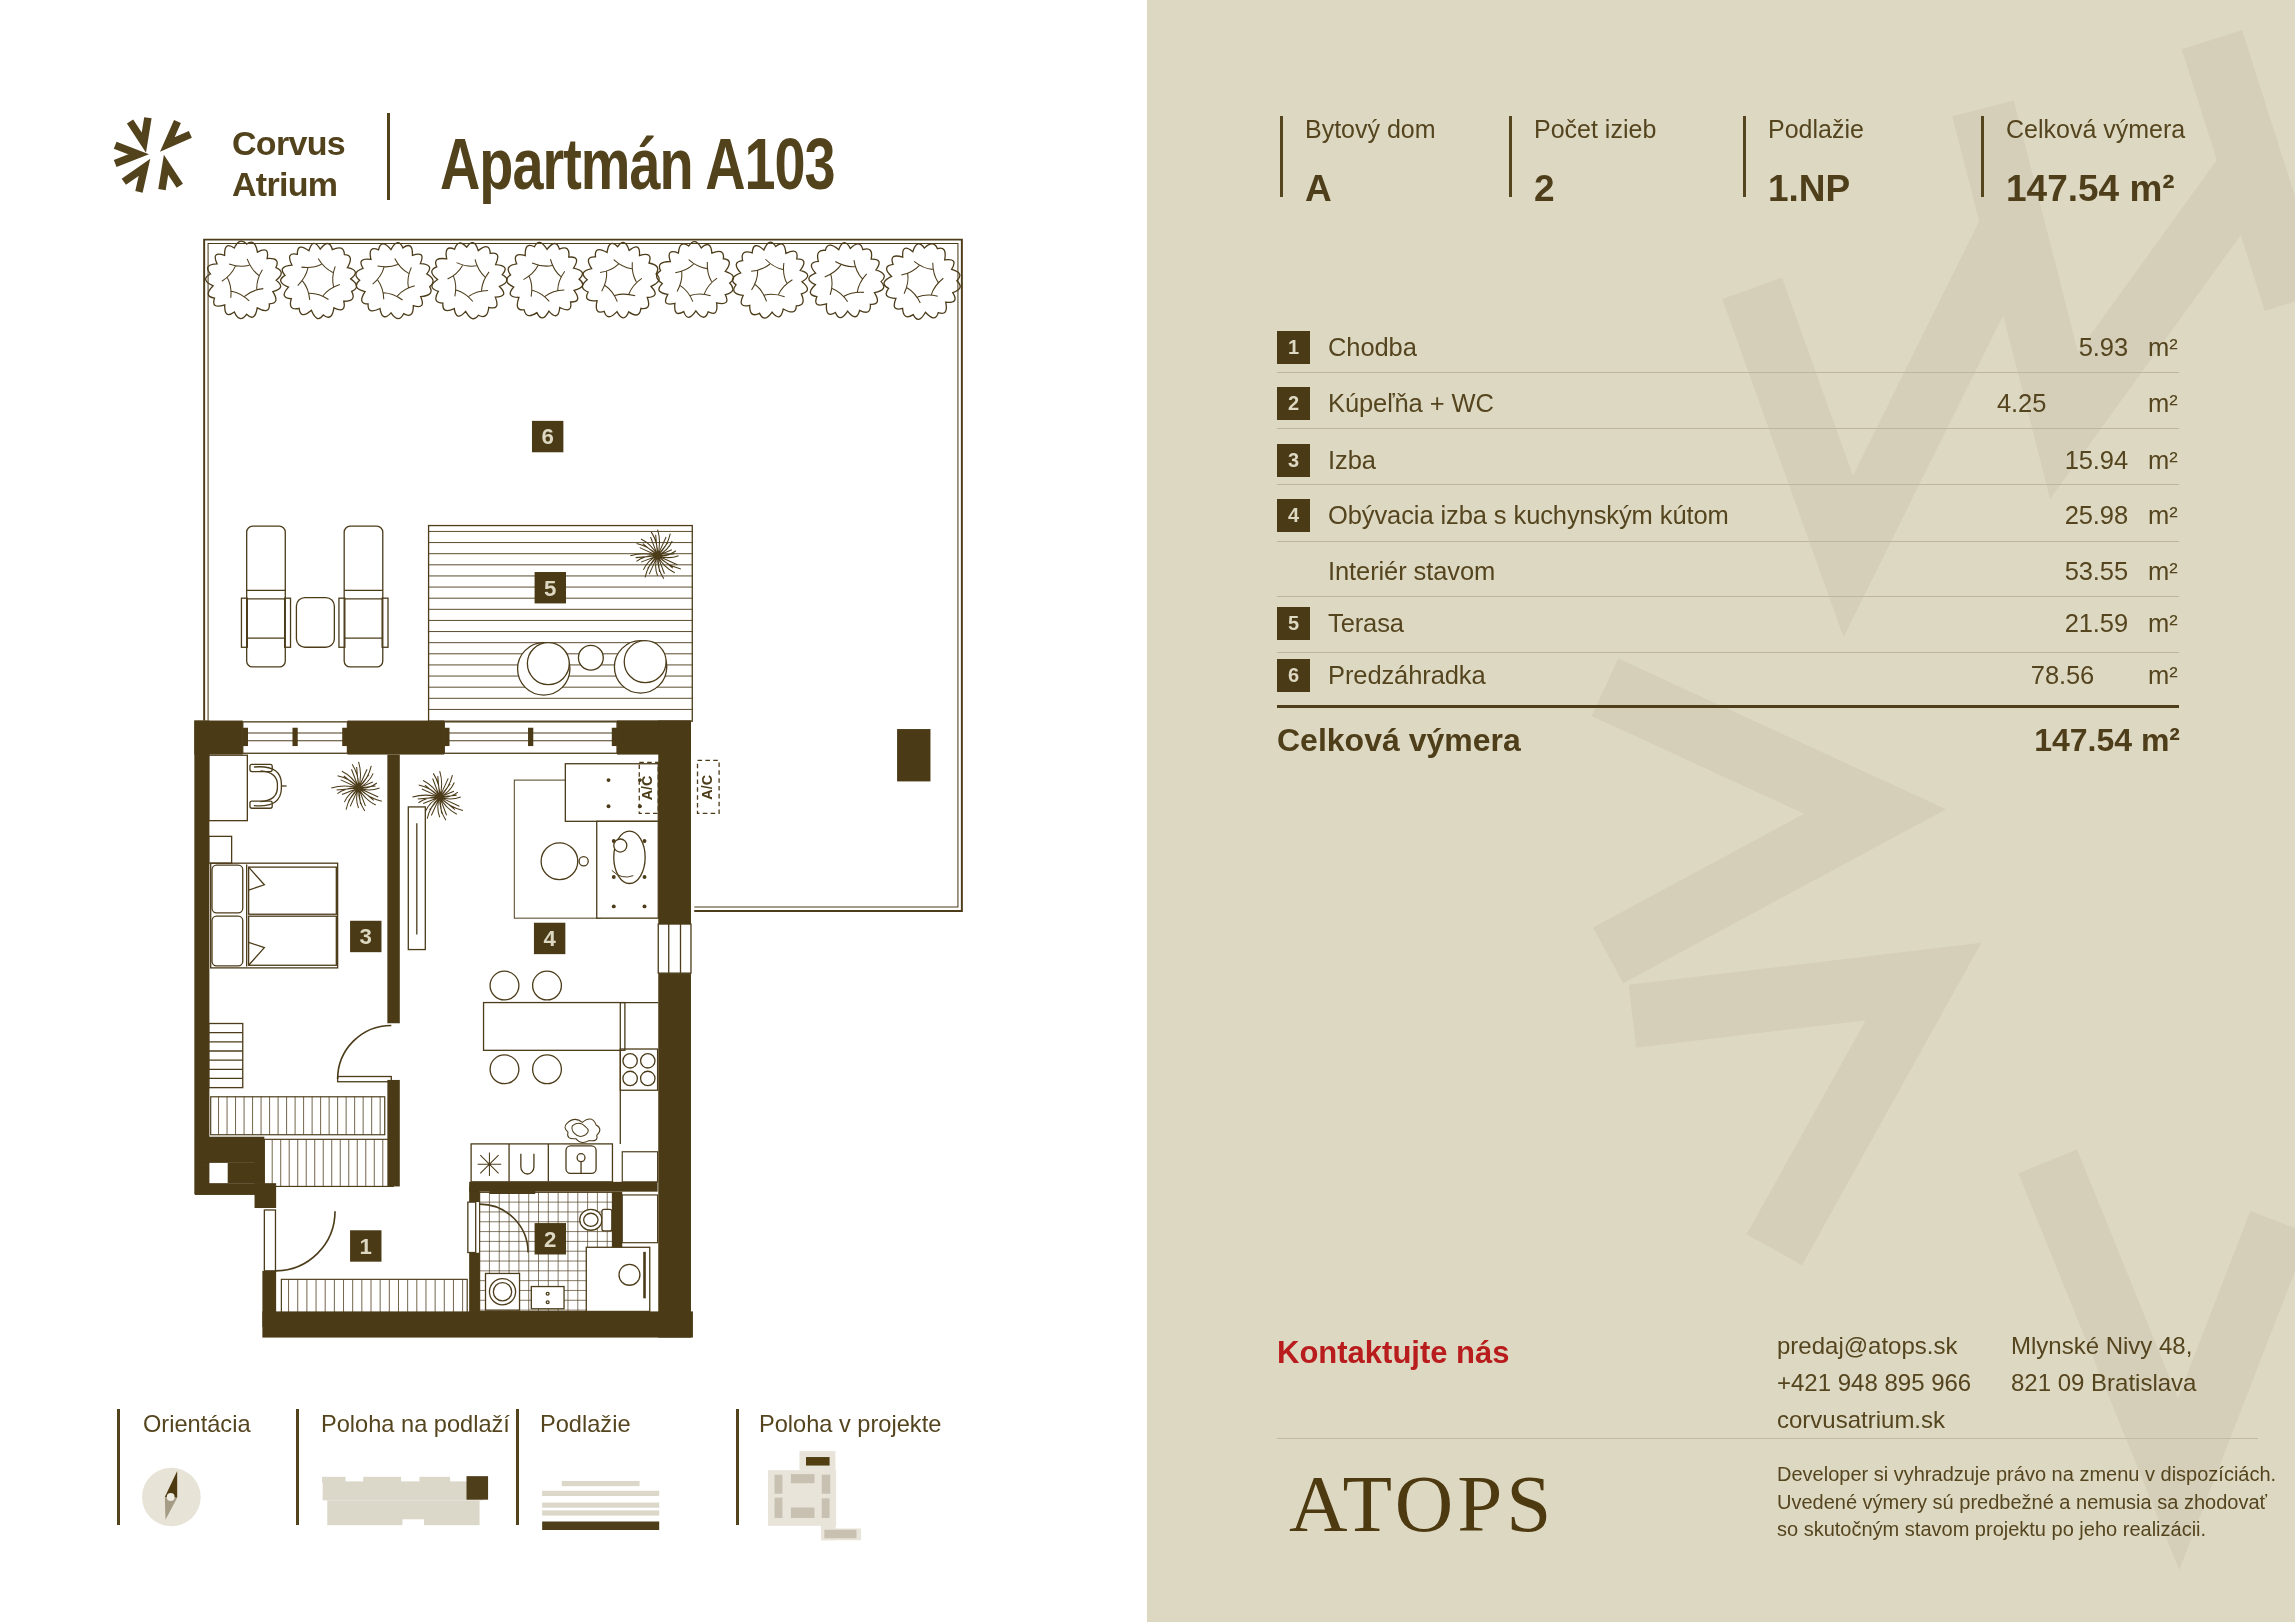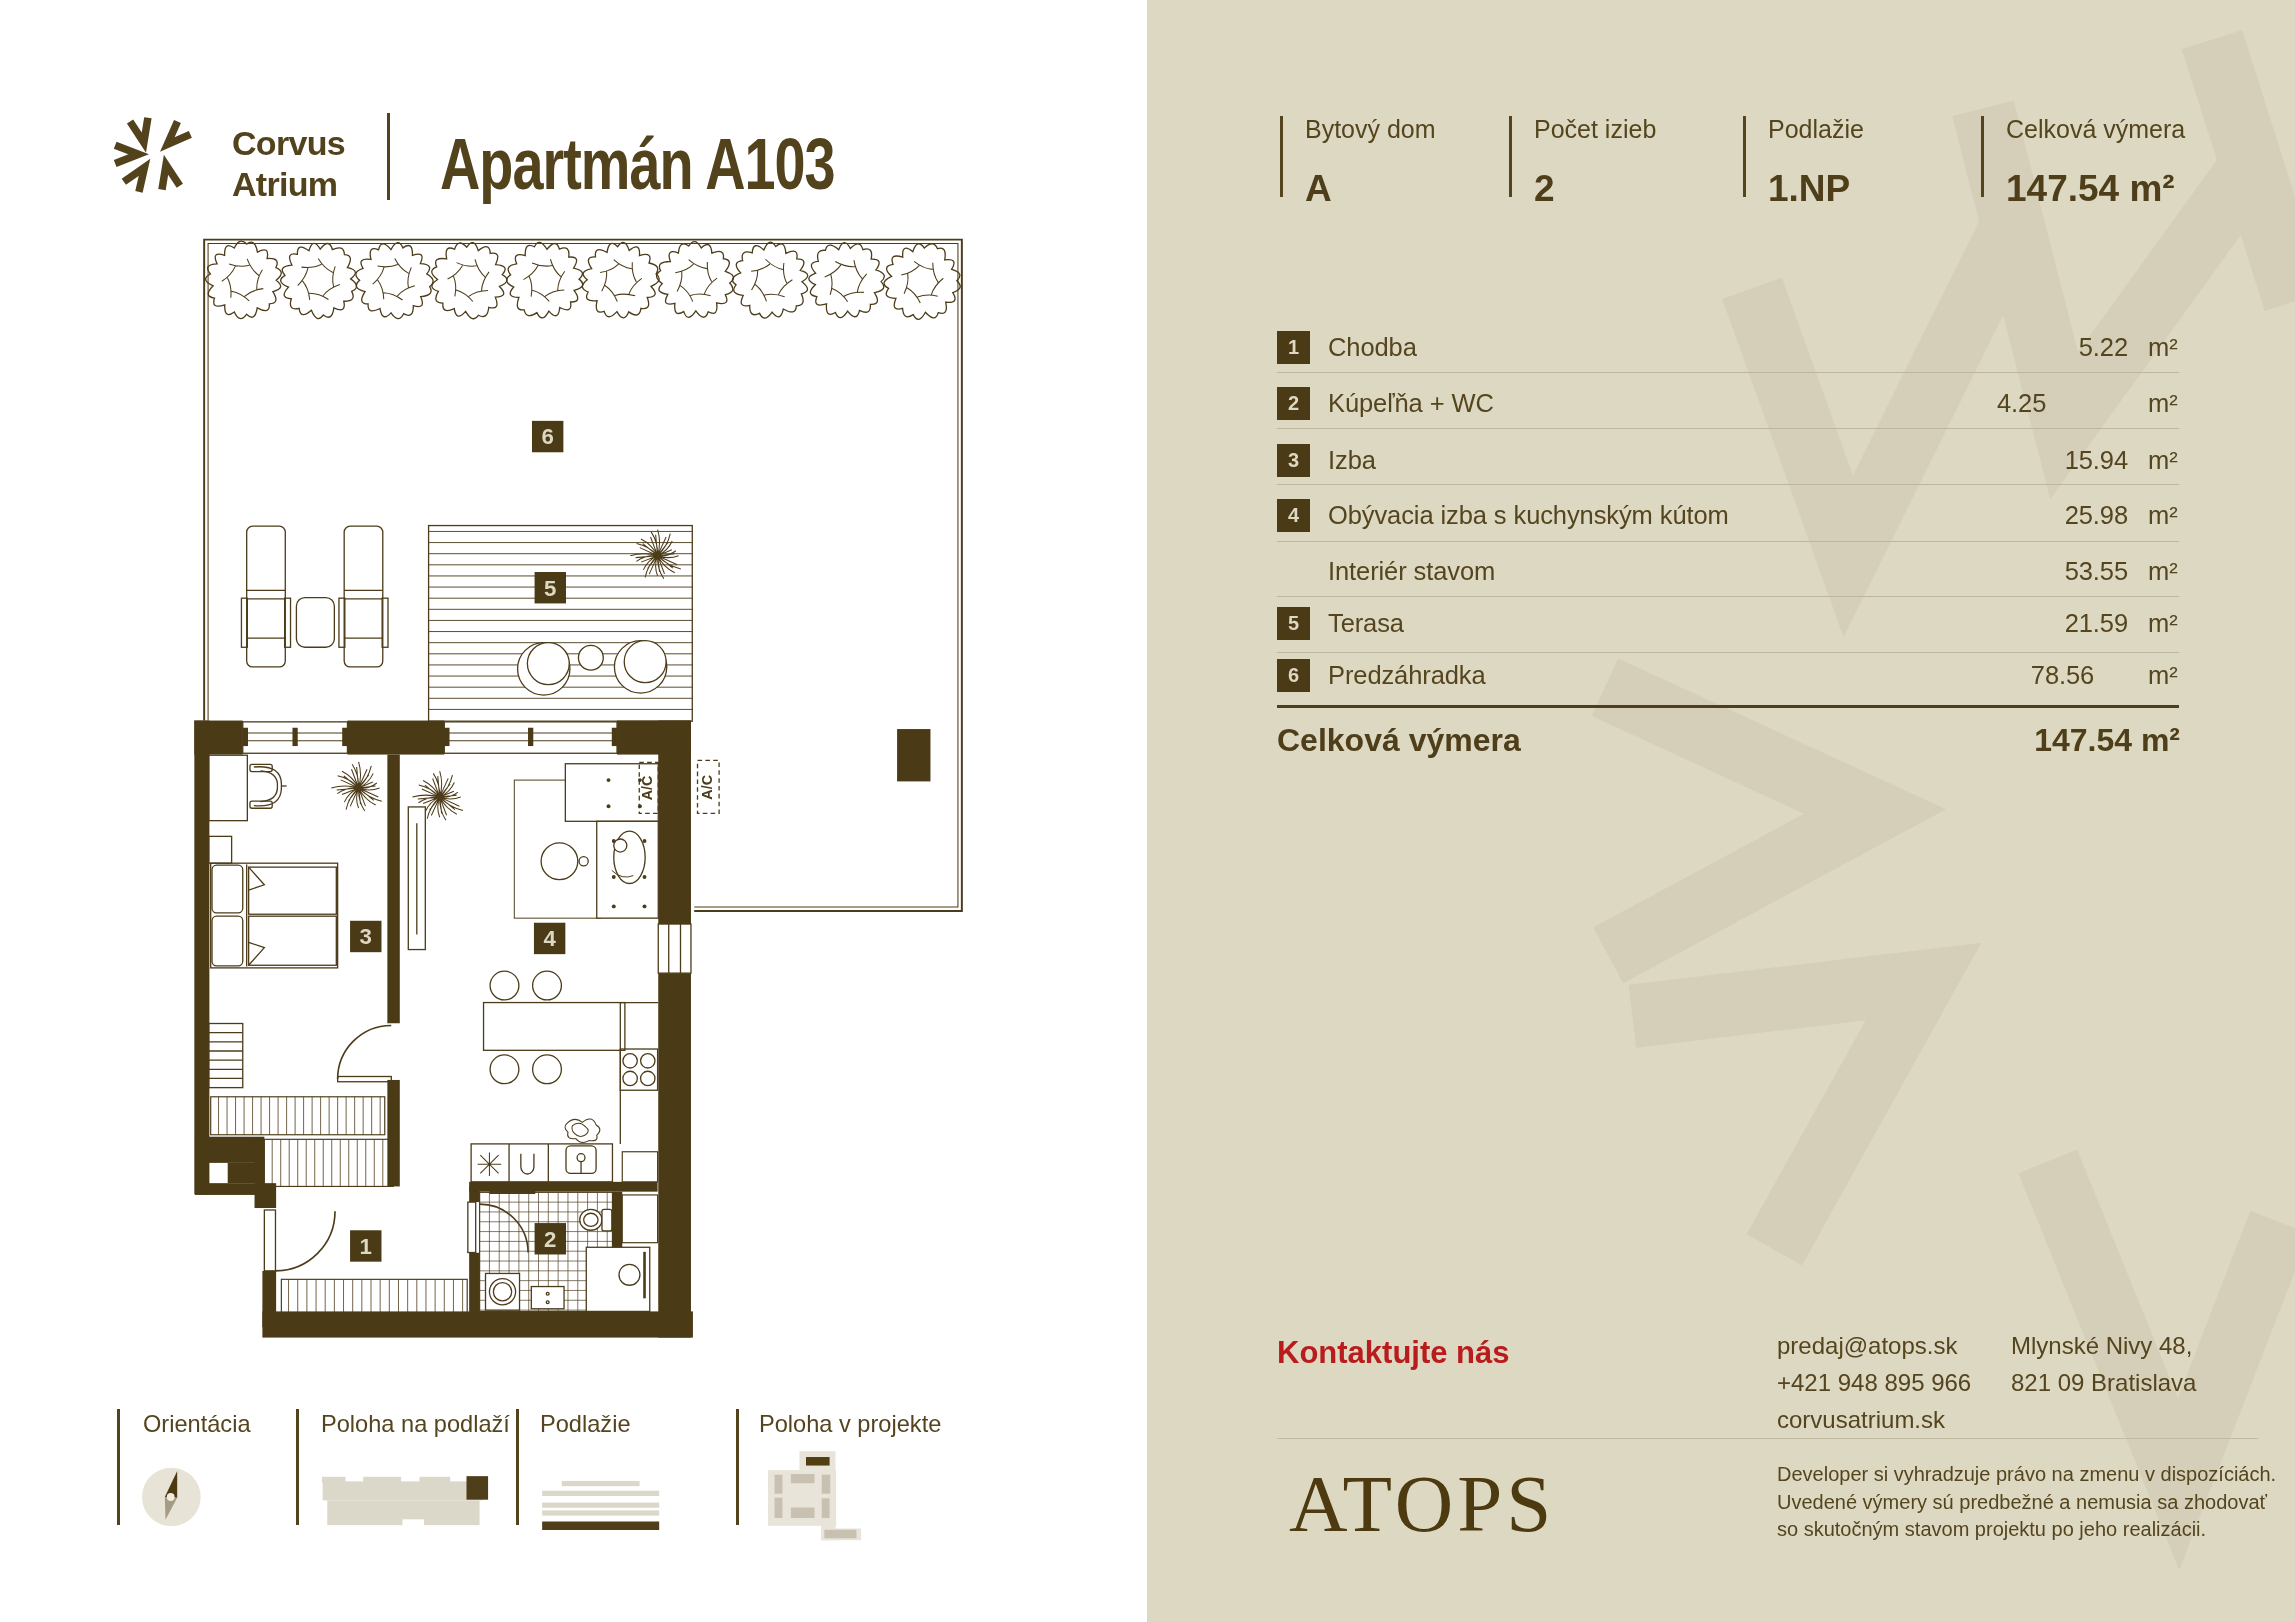"5.22" div.abs { text: 5.22 -> 5.93 }
